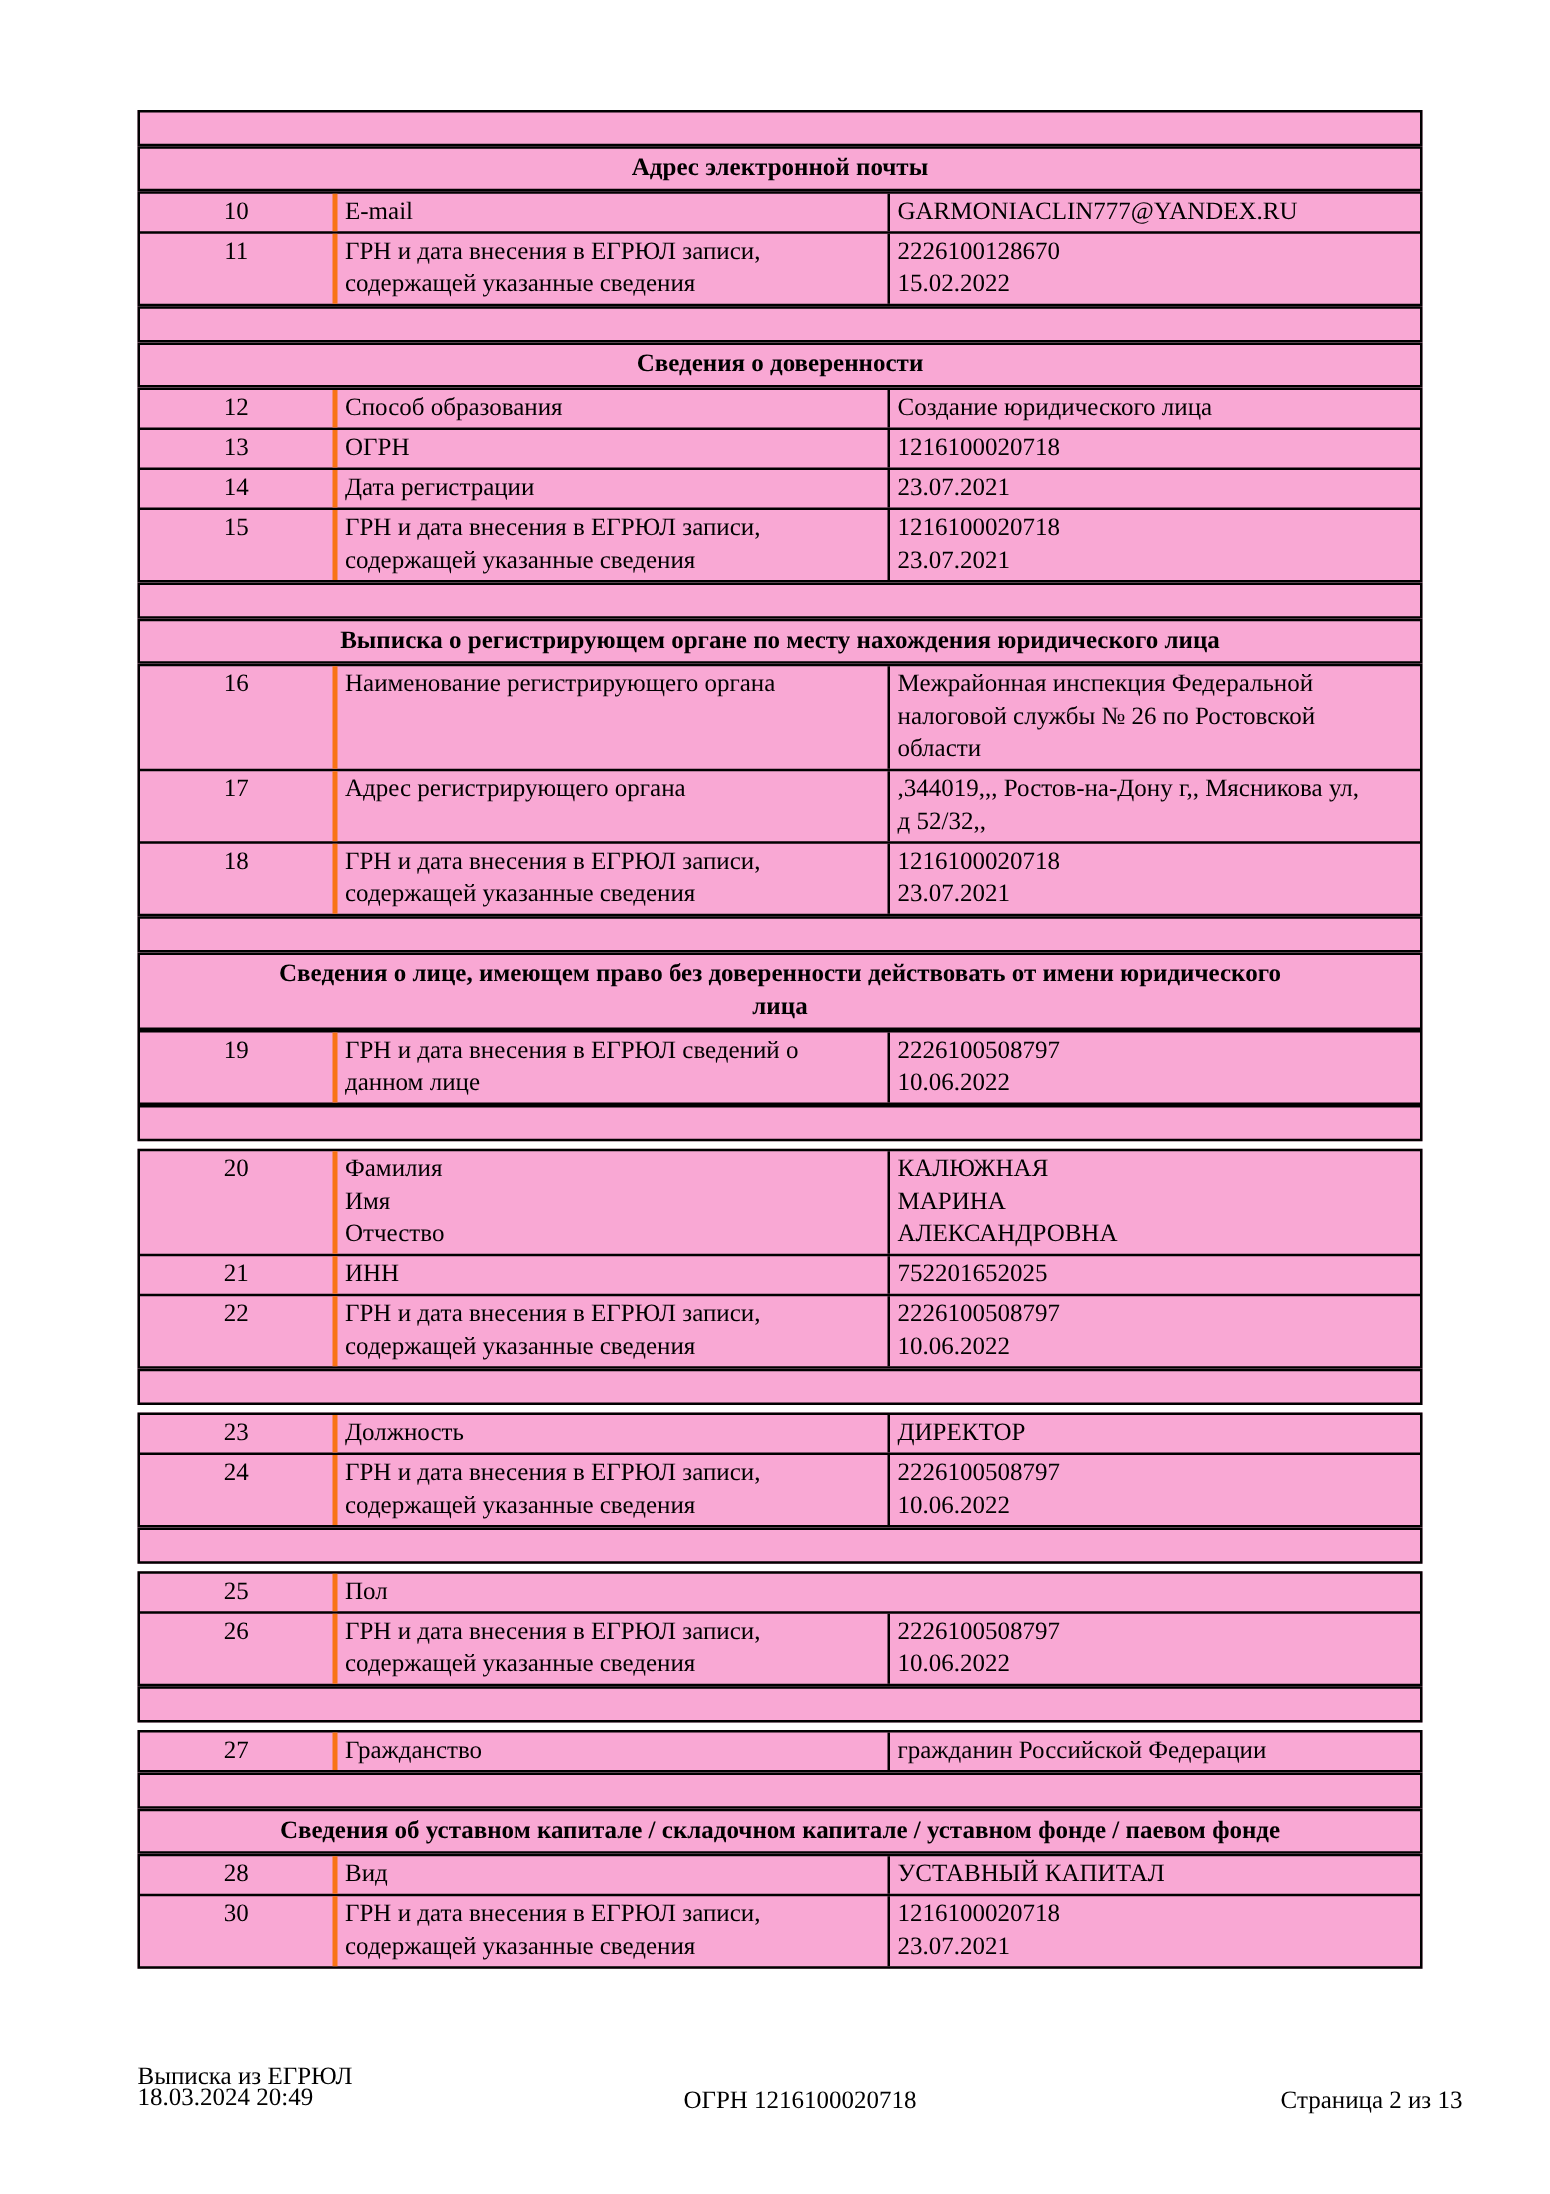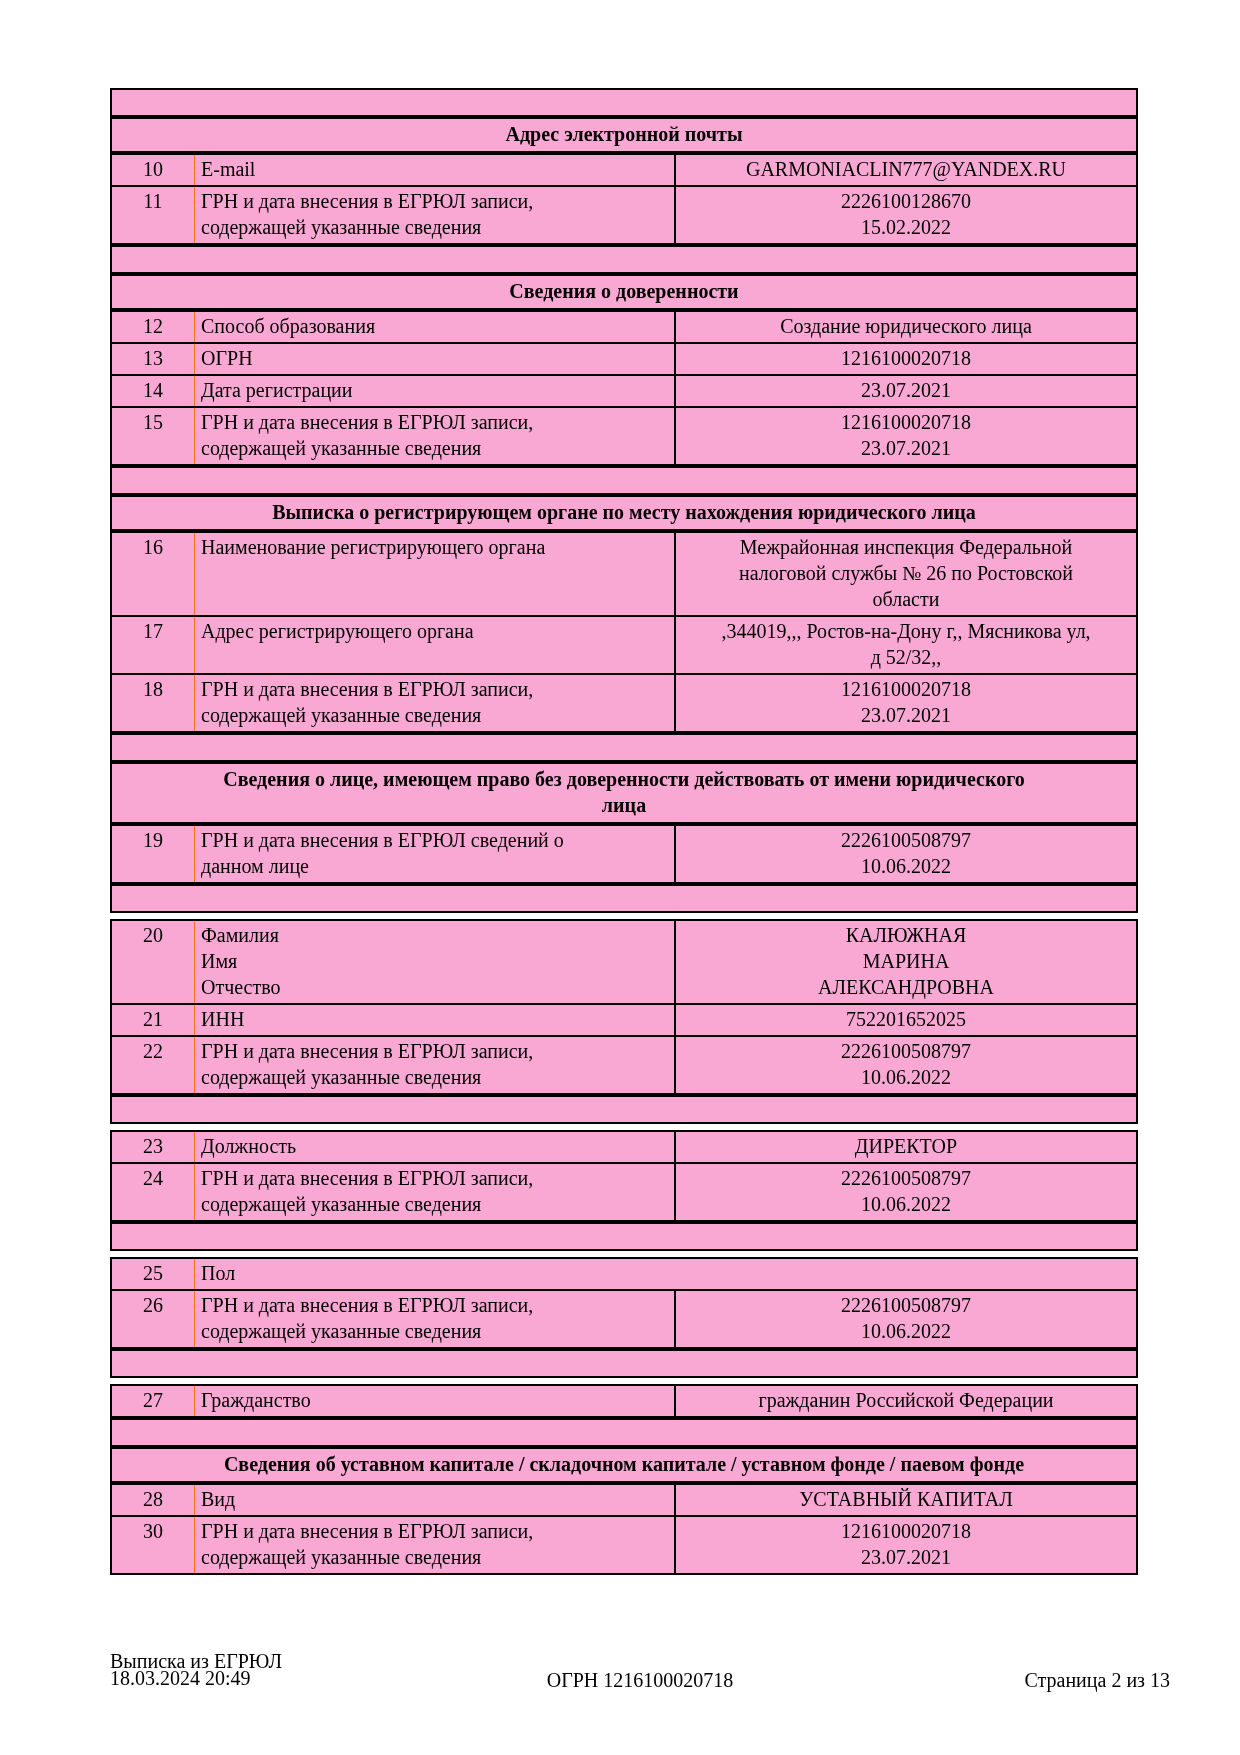"10" .trow { padding-left: none -> 36px }
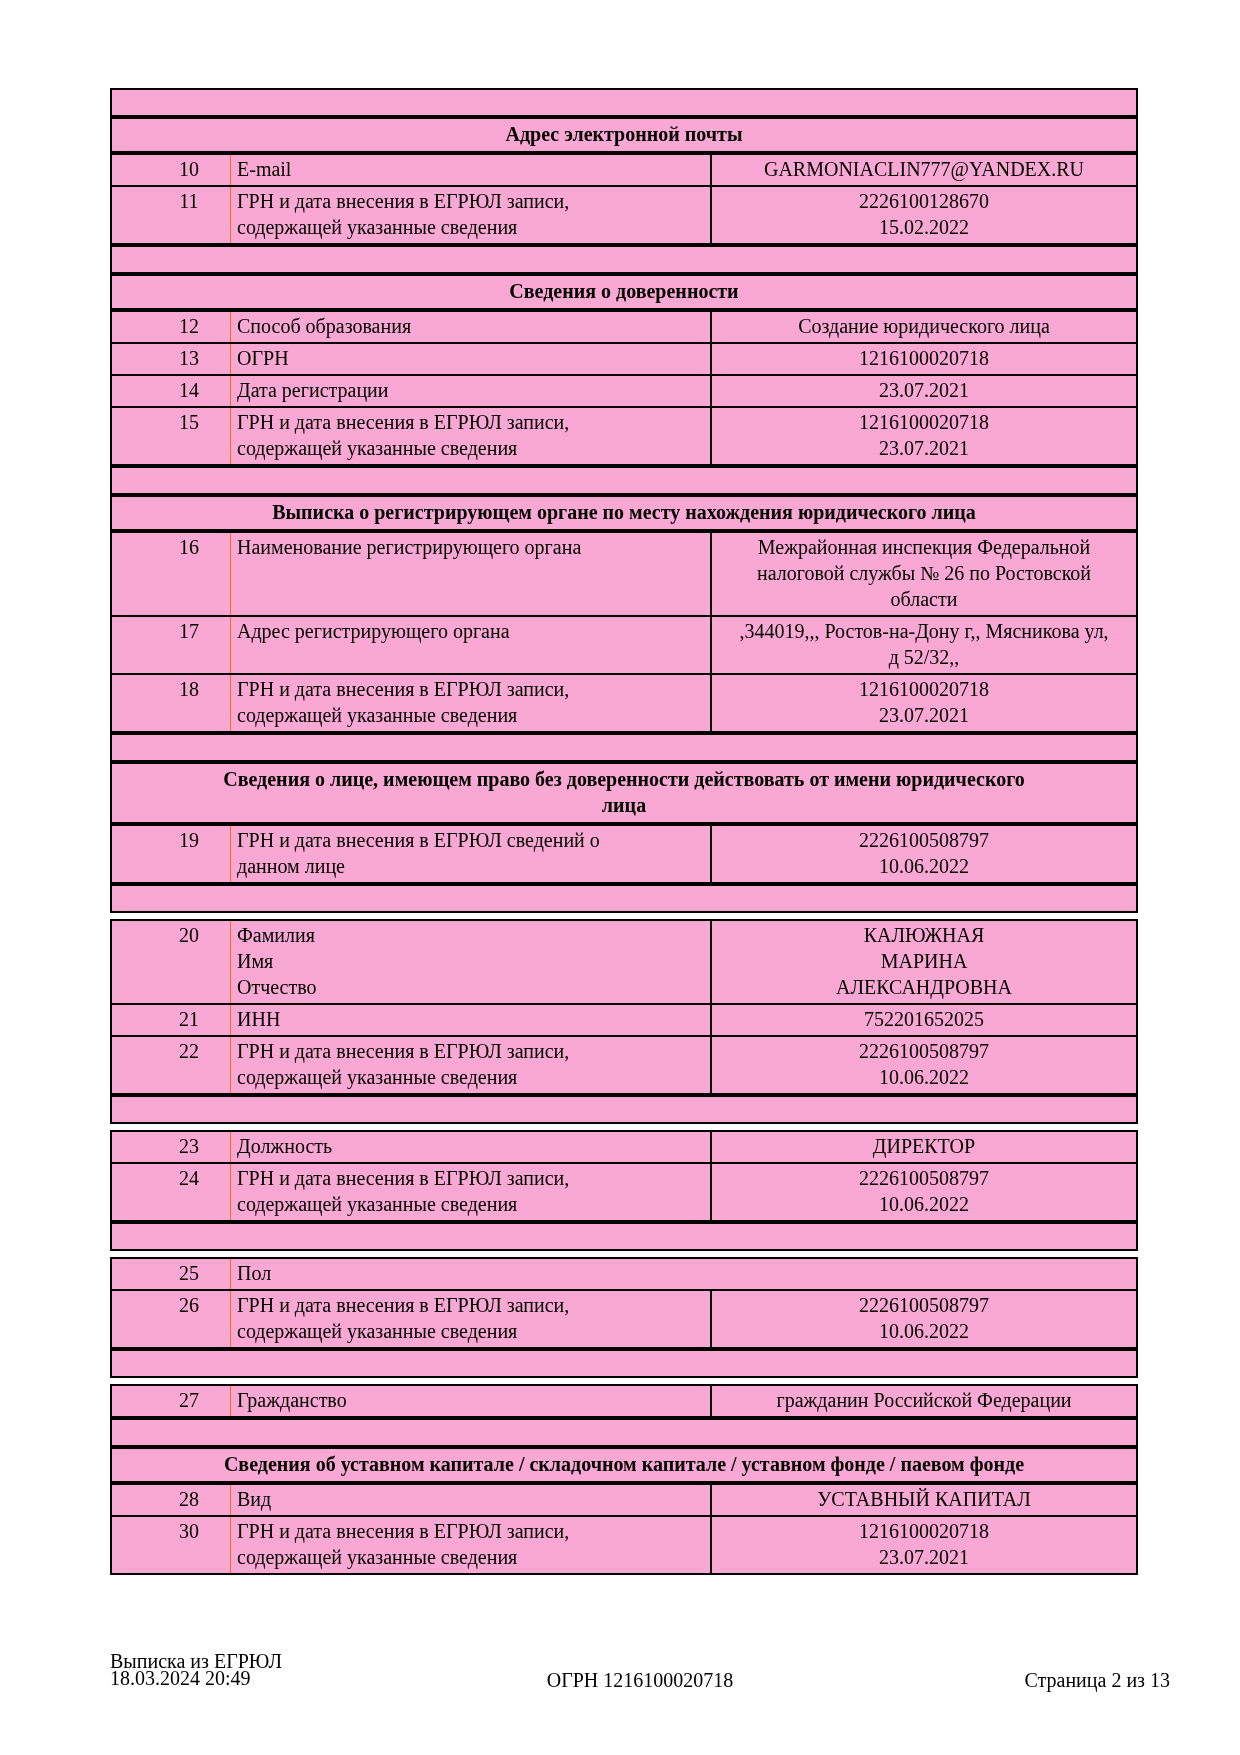"E-mail" .lbl { border-left: 1px solid #f97316 -> 4px solid #f97316; margin-left: none -> 36px }
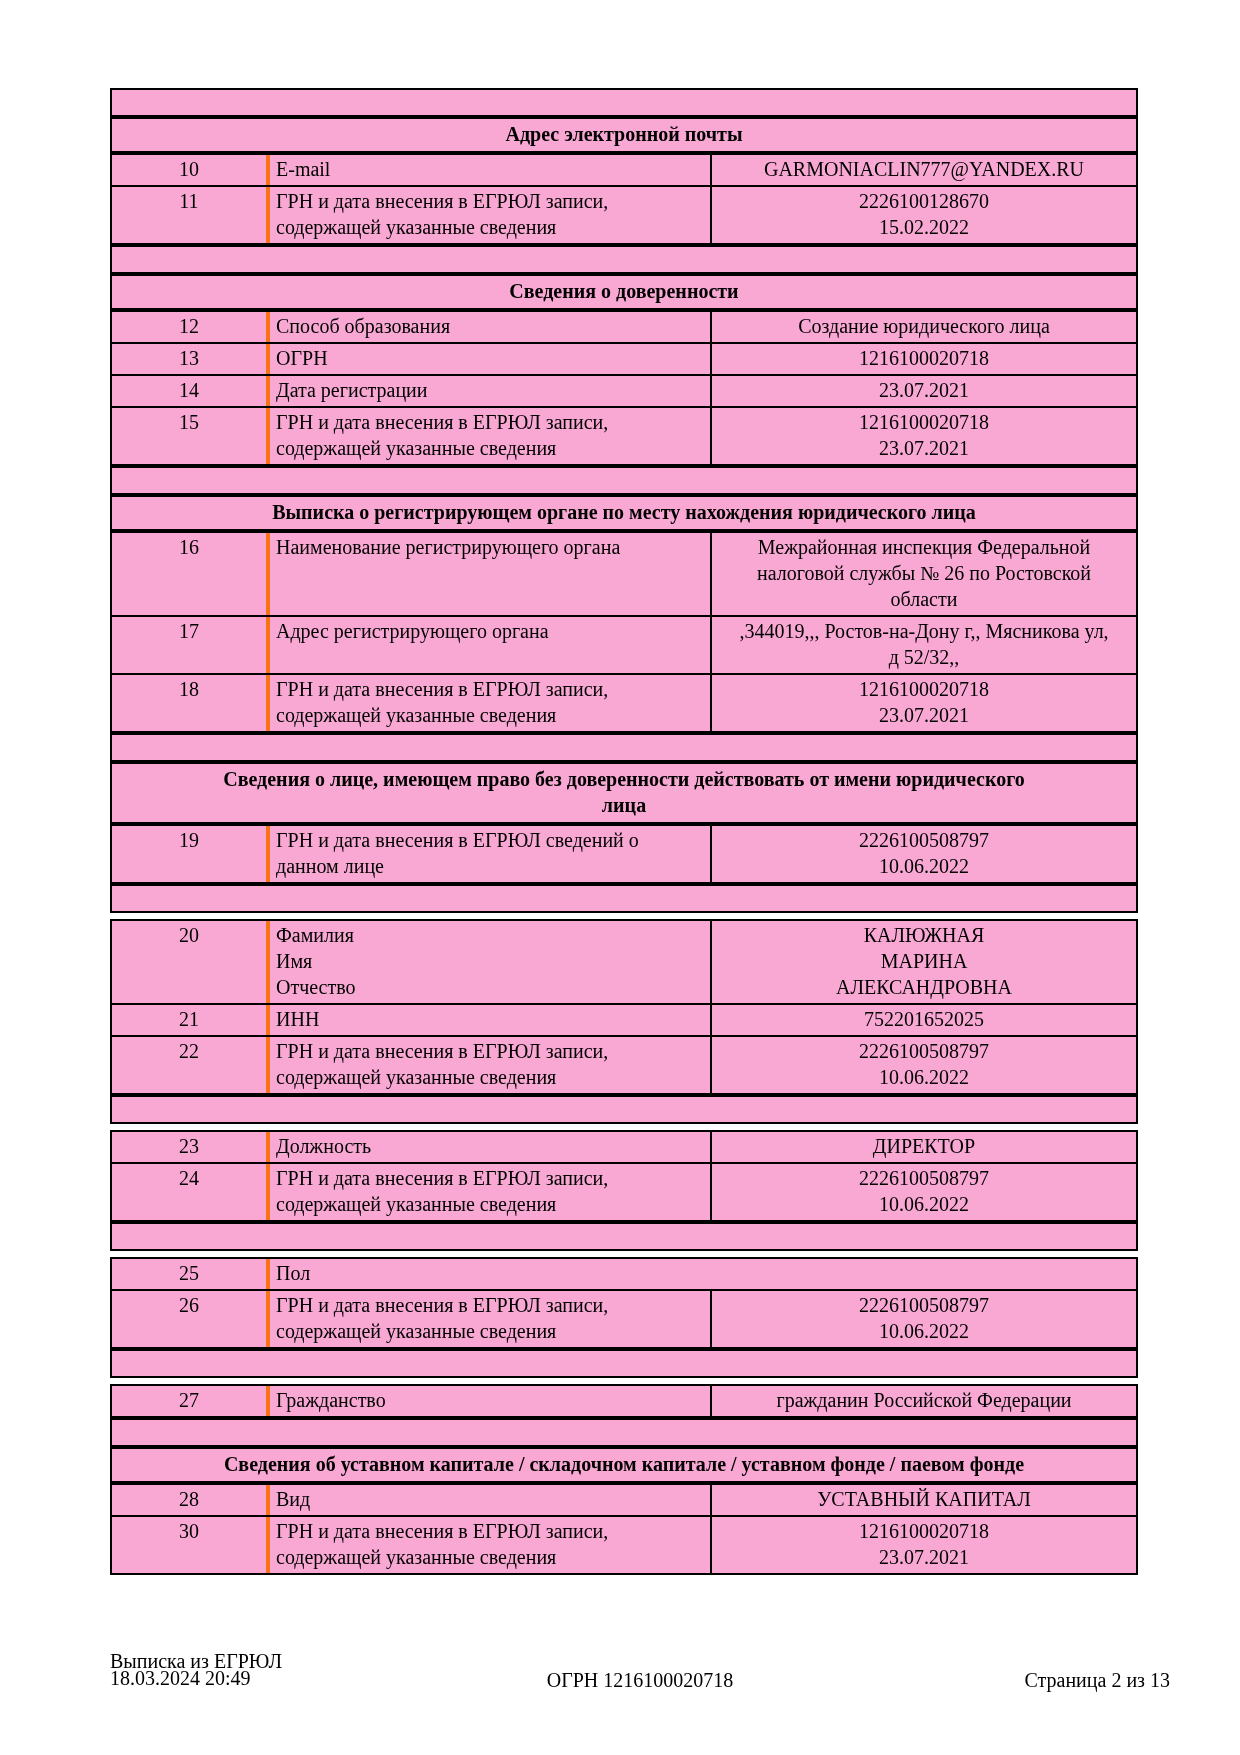"GARMONIACLIN777@YANDEX.RU" .val { text-align: center -> none }
